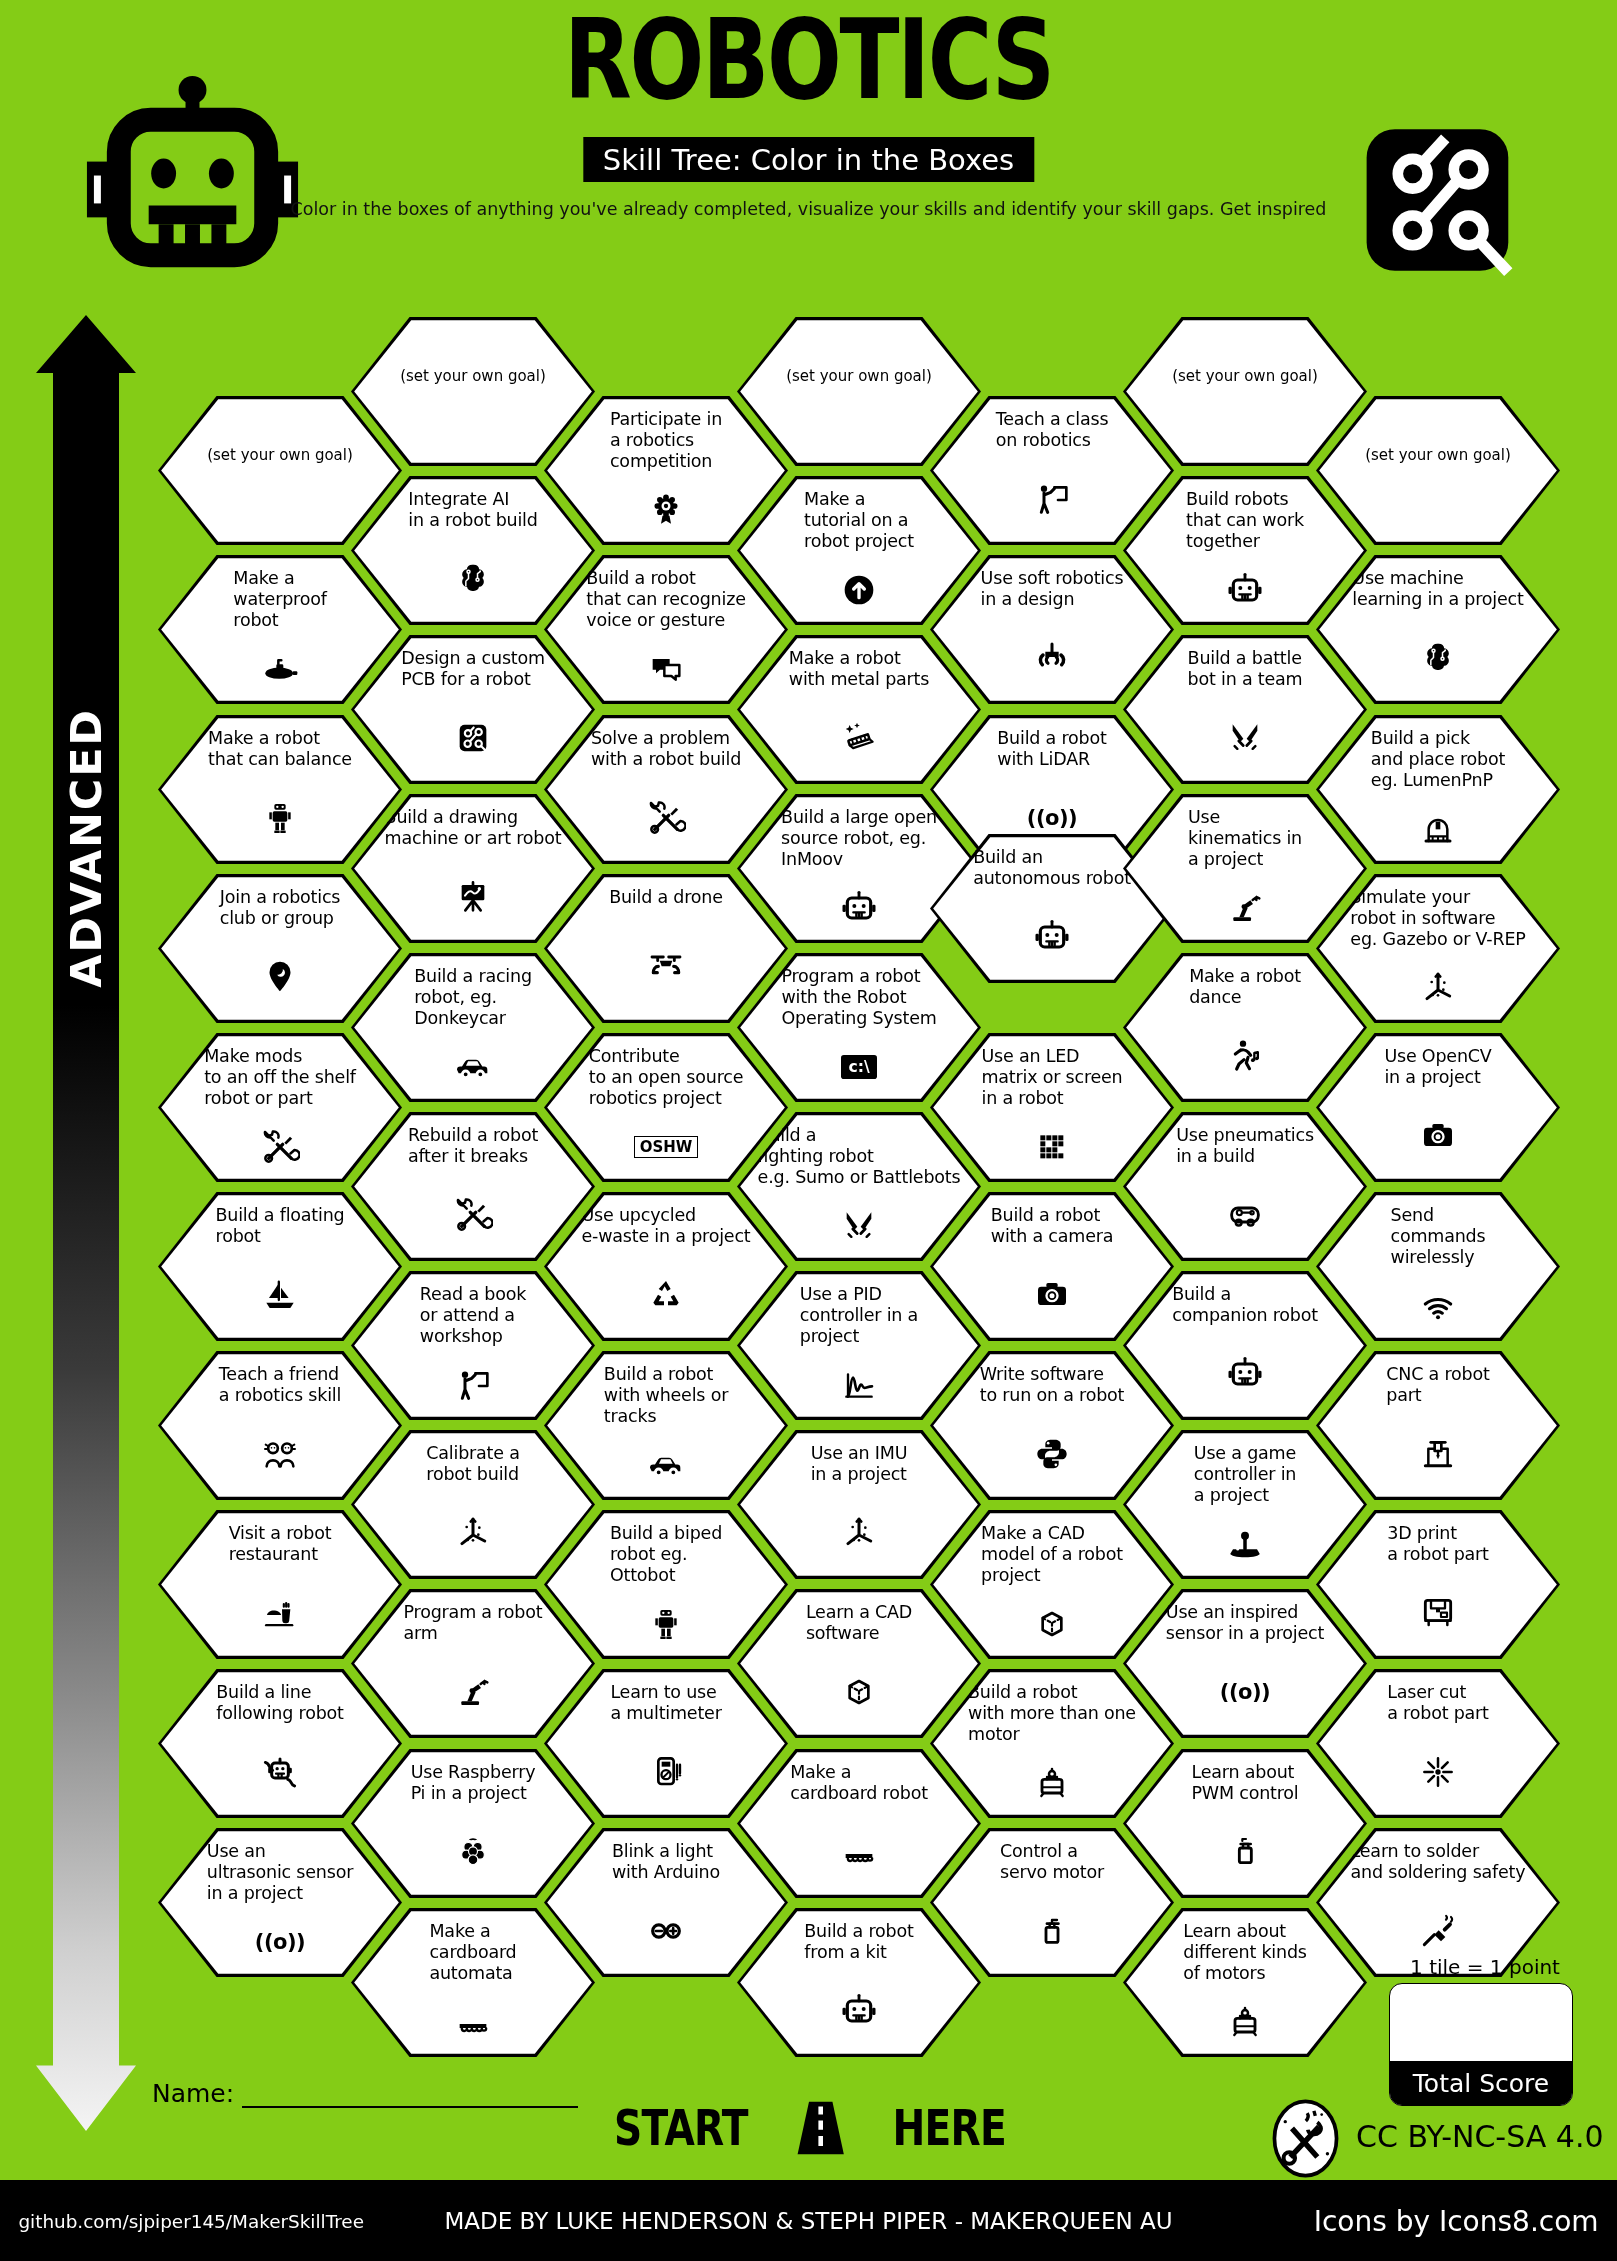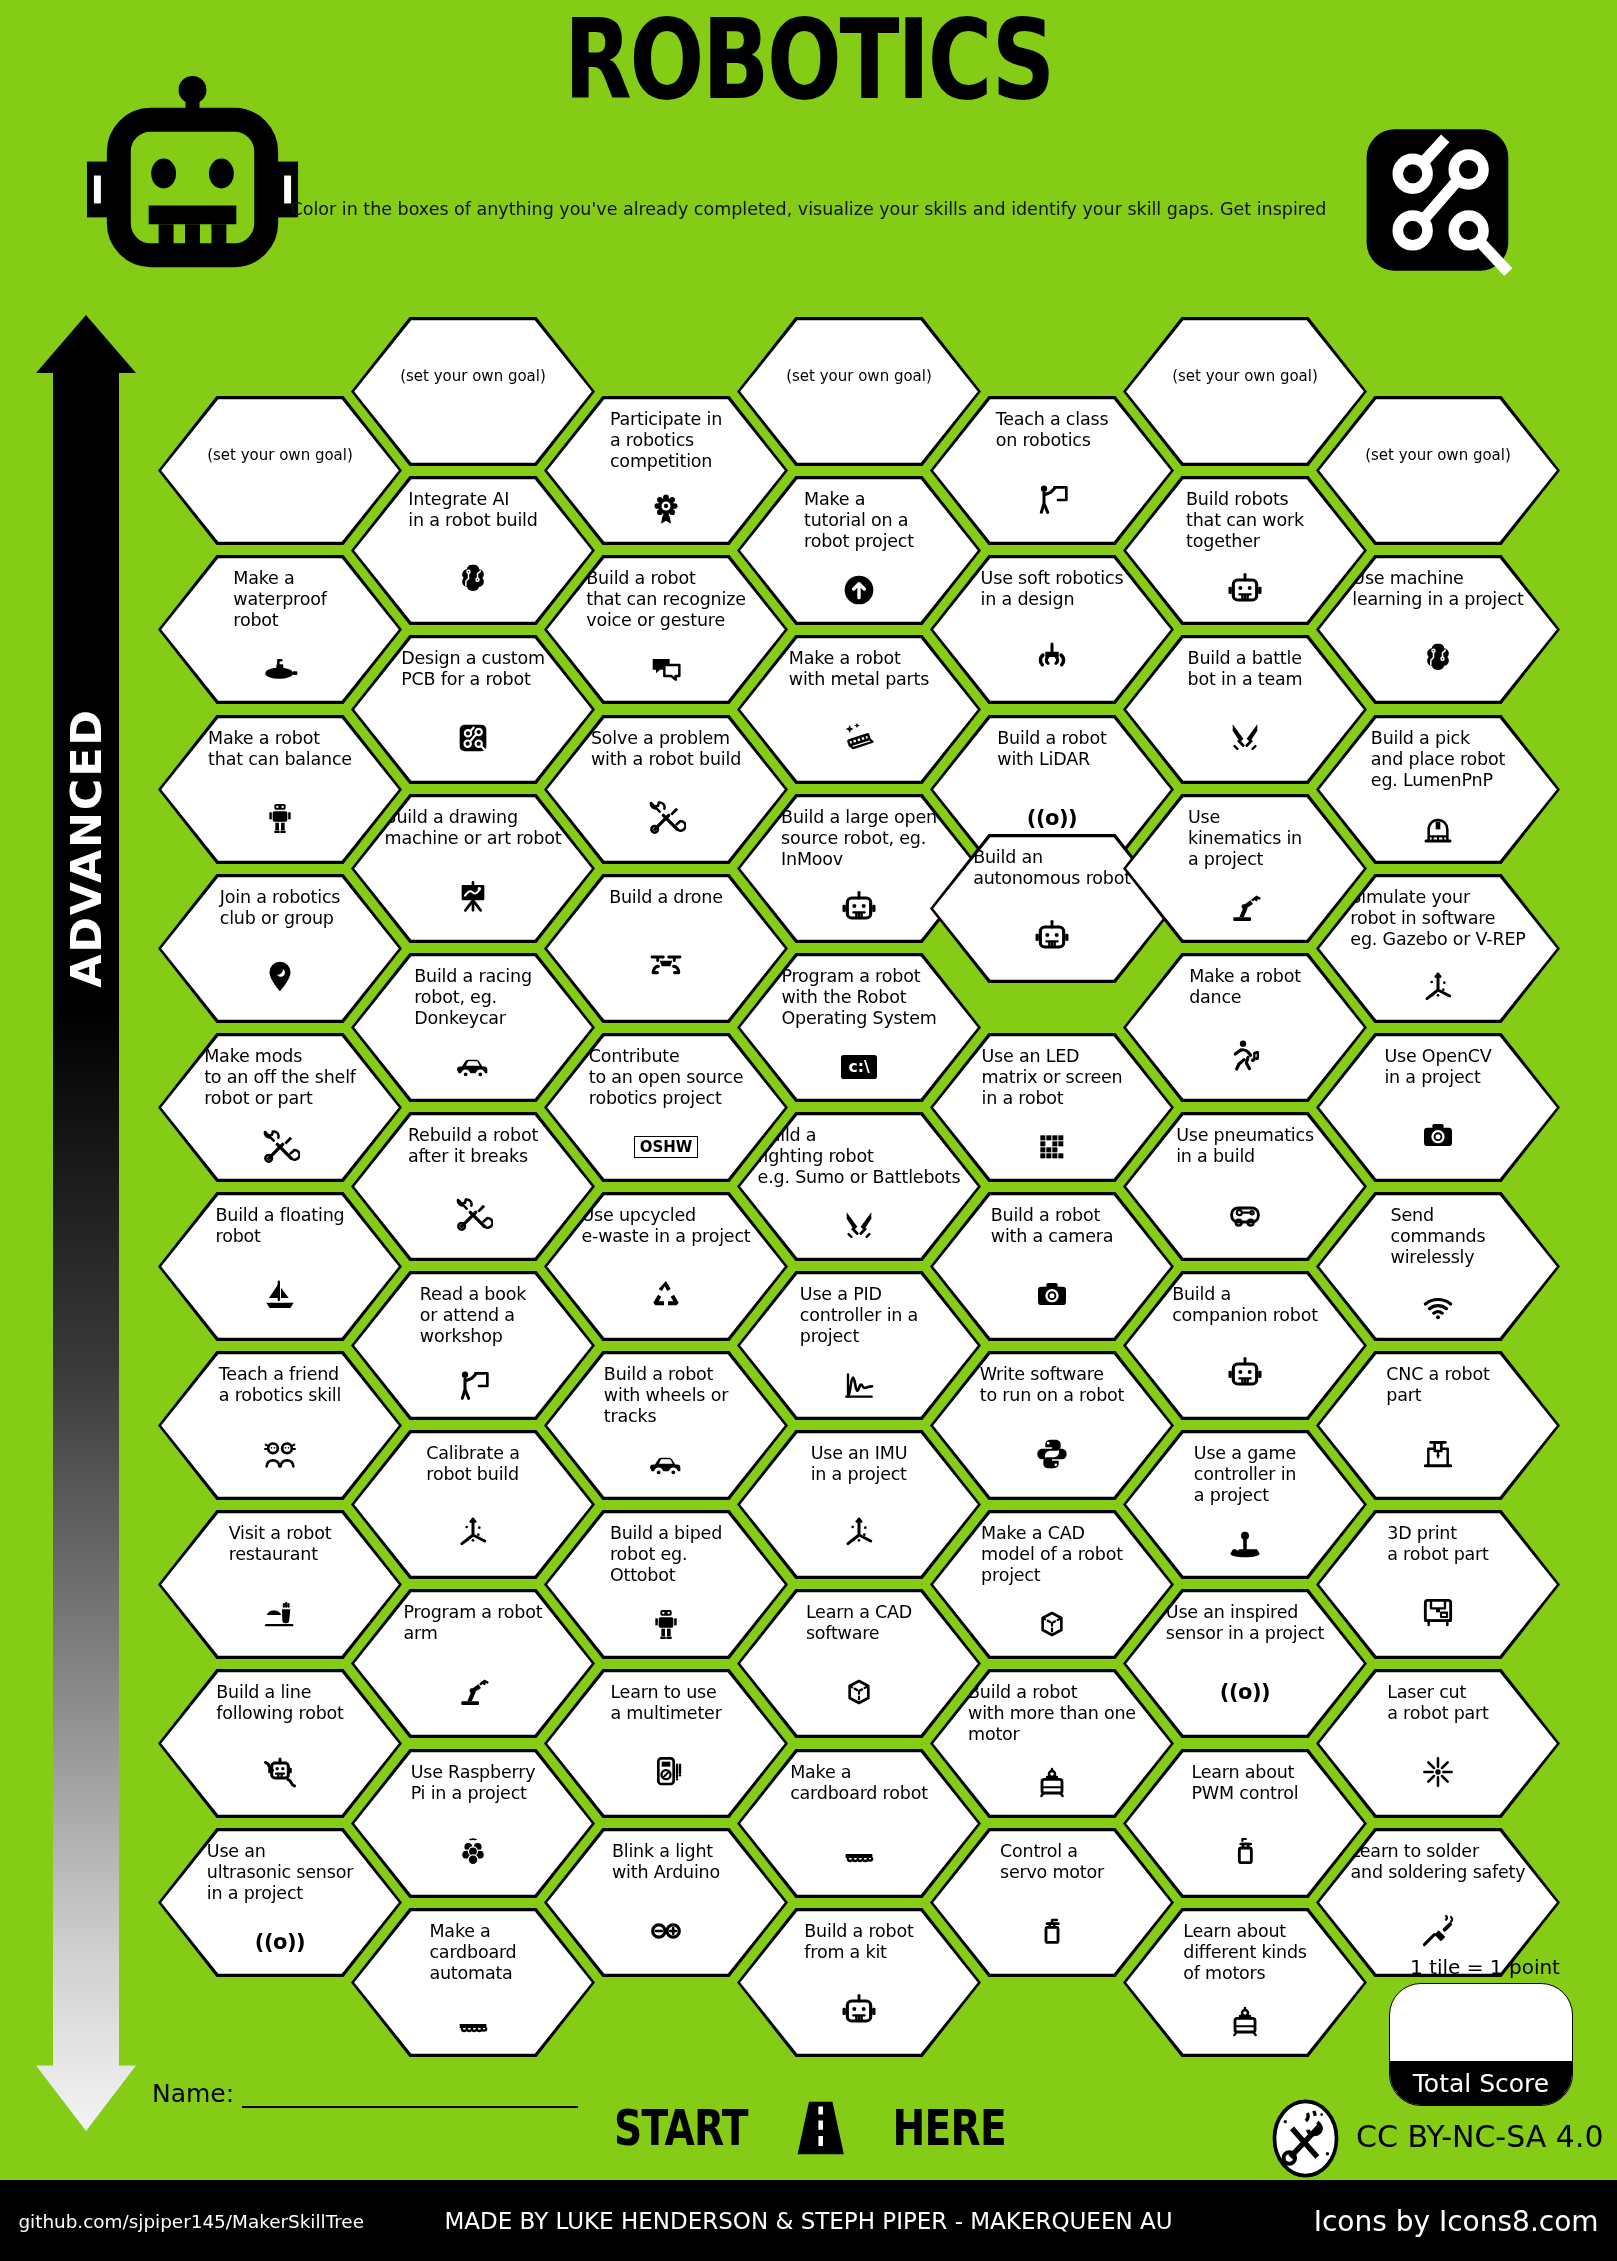"Skill Tree: Color in the" div.subtitle { html: none -> <div>Skill Tree: Color in the Boxes</div> }
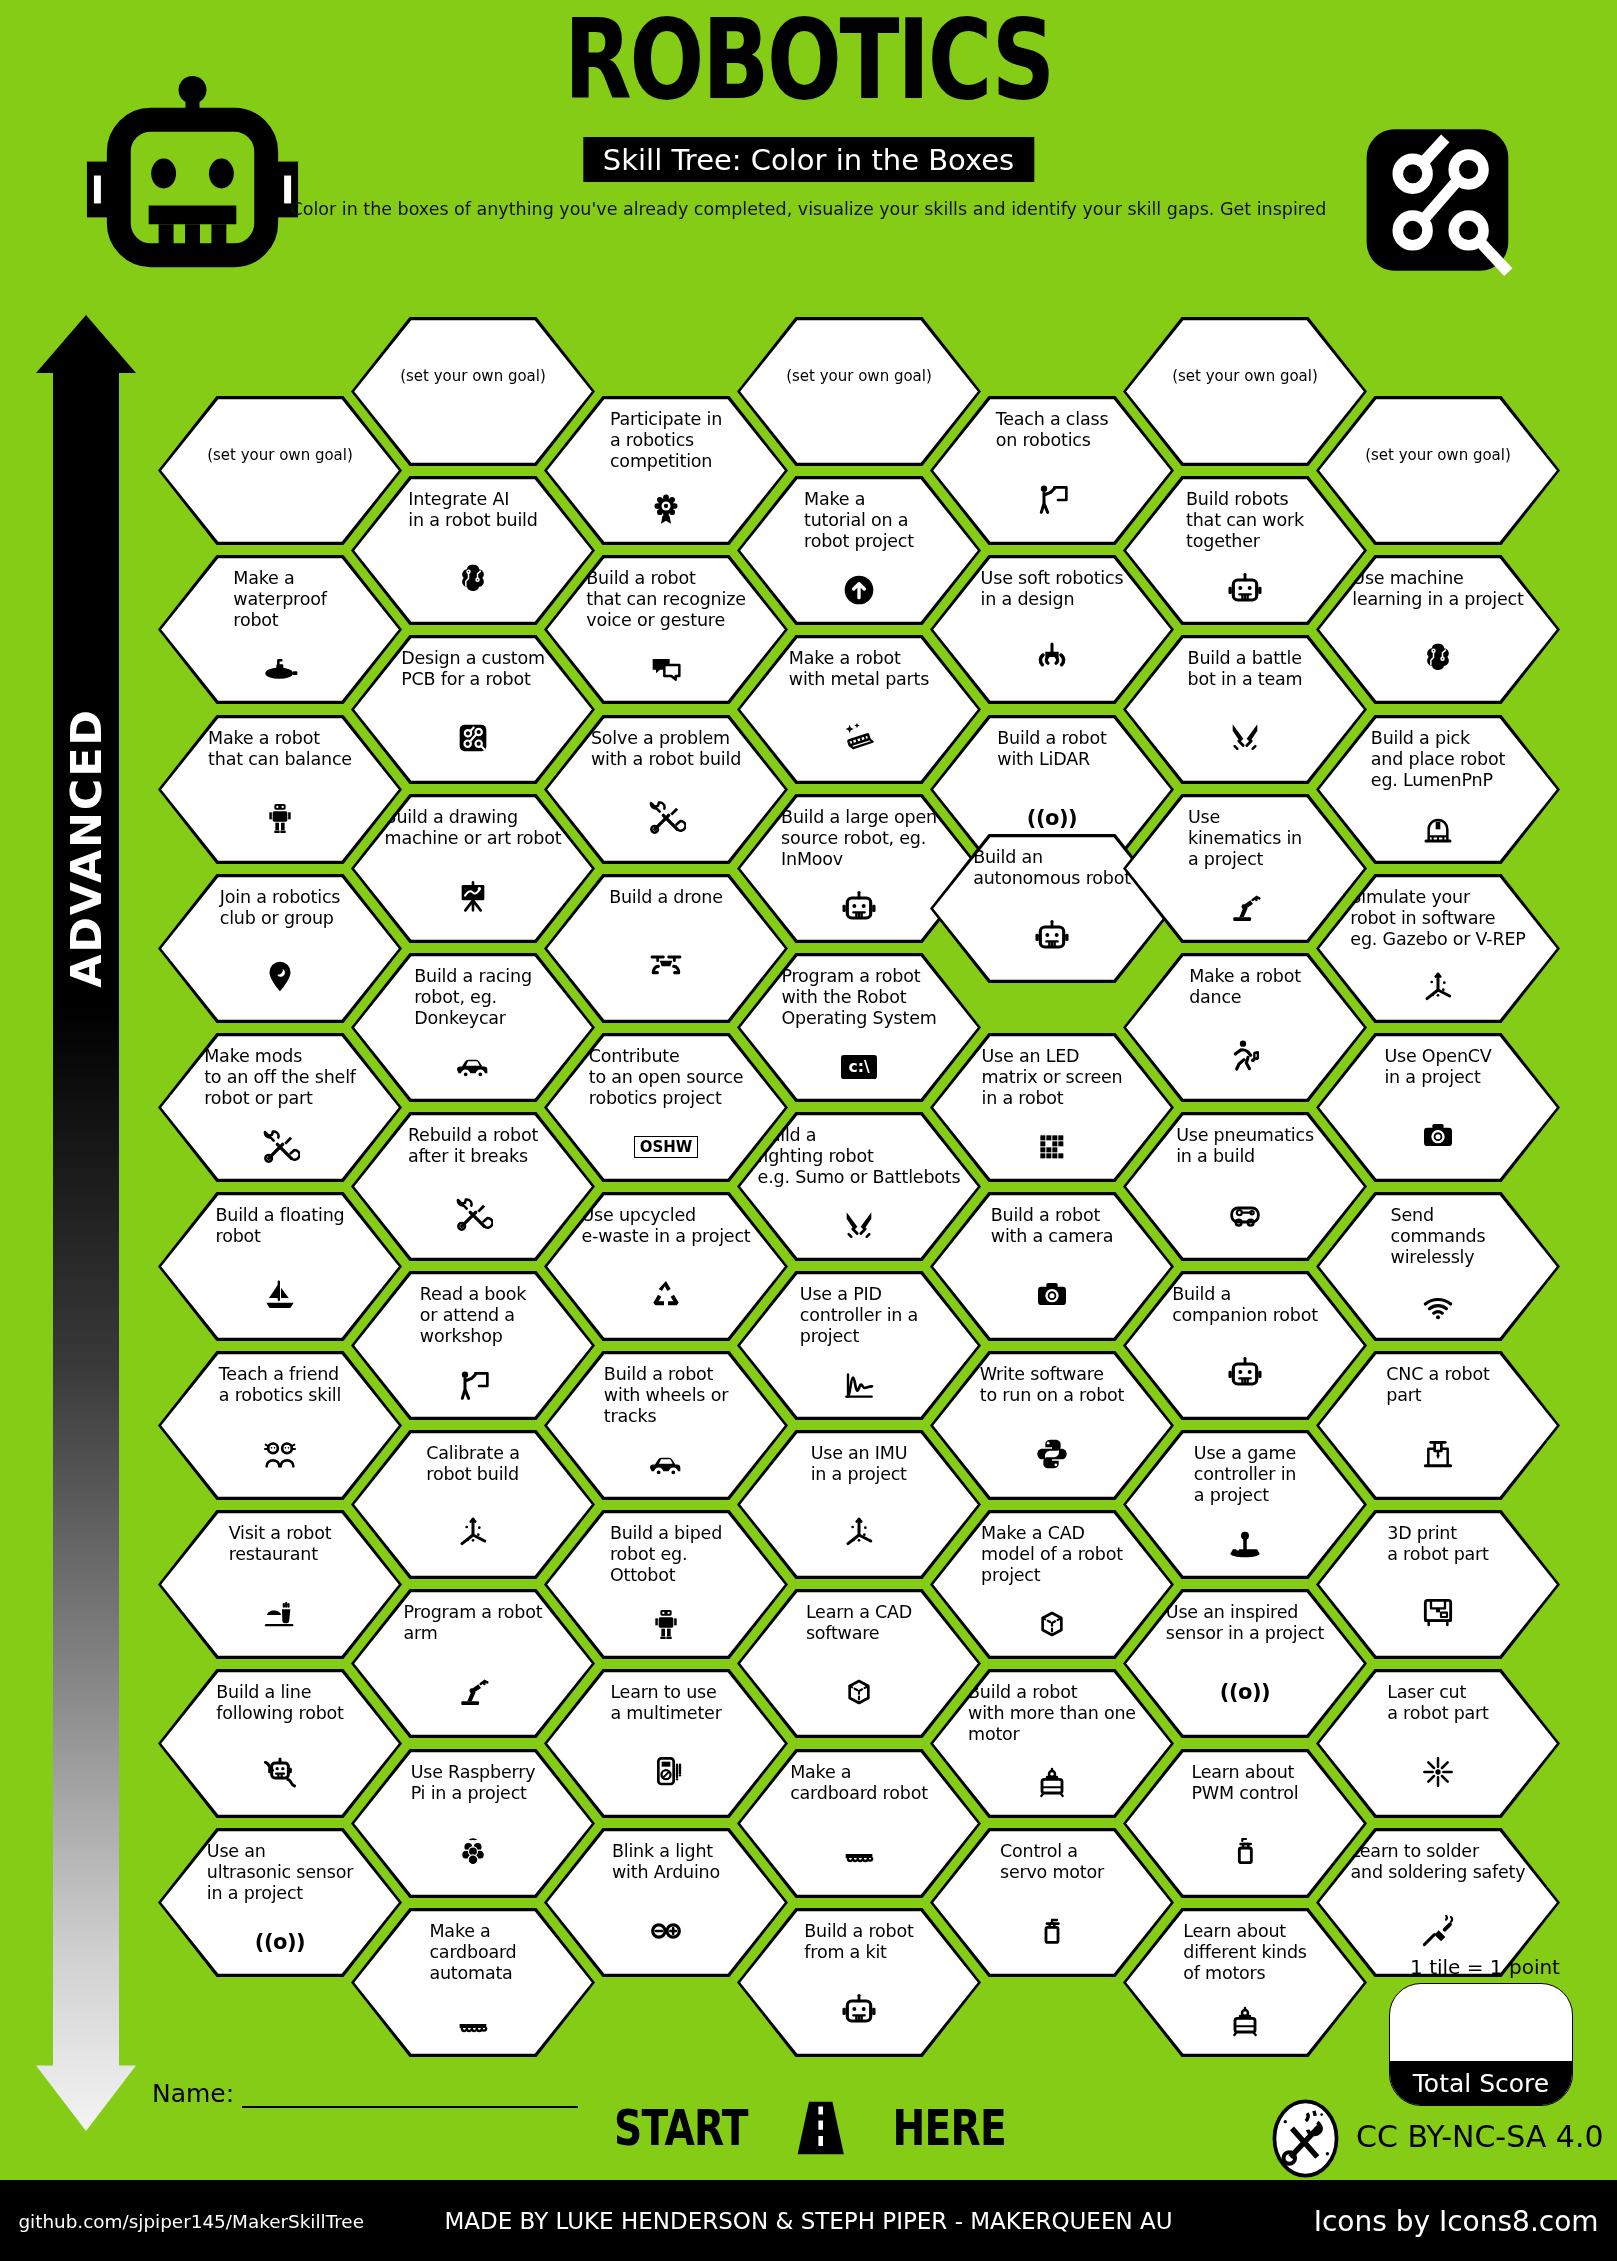"Total Score" .score-box { border-radius: 32px -> 13px }
